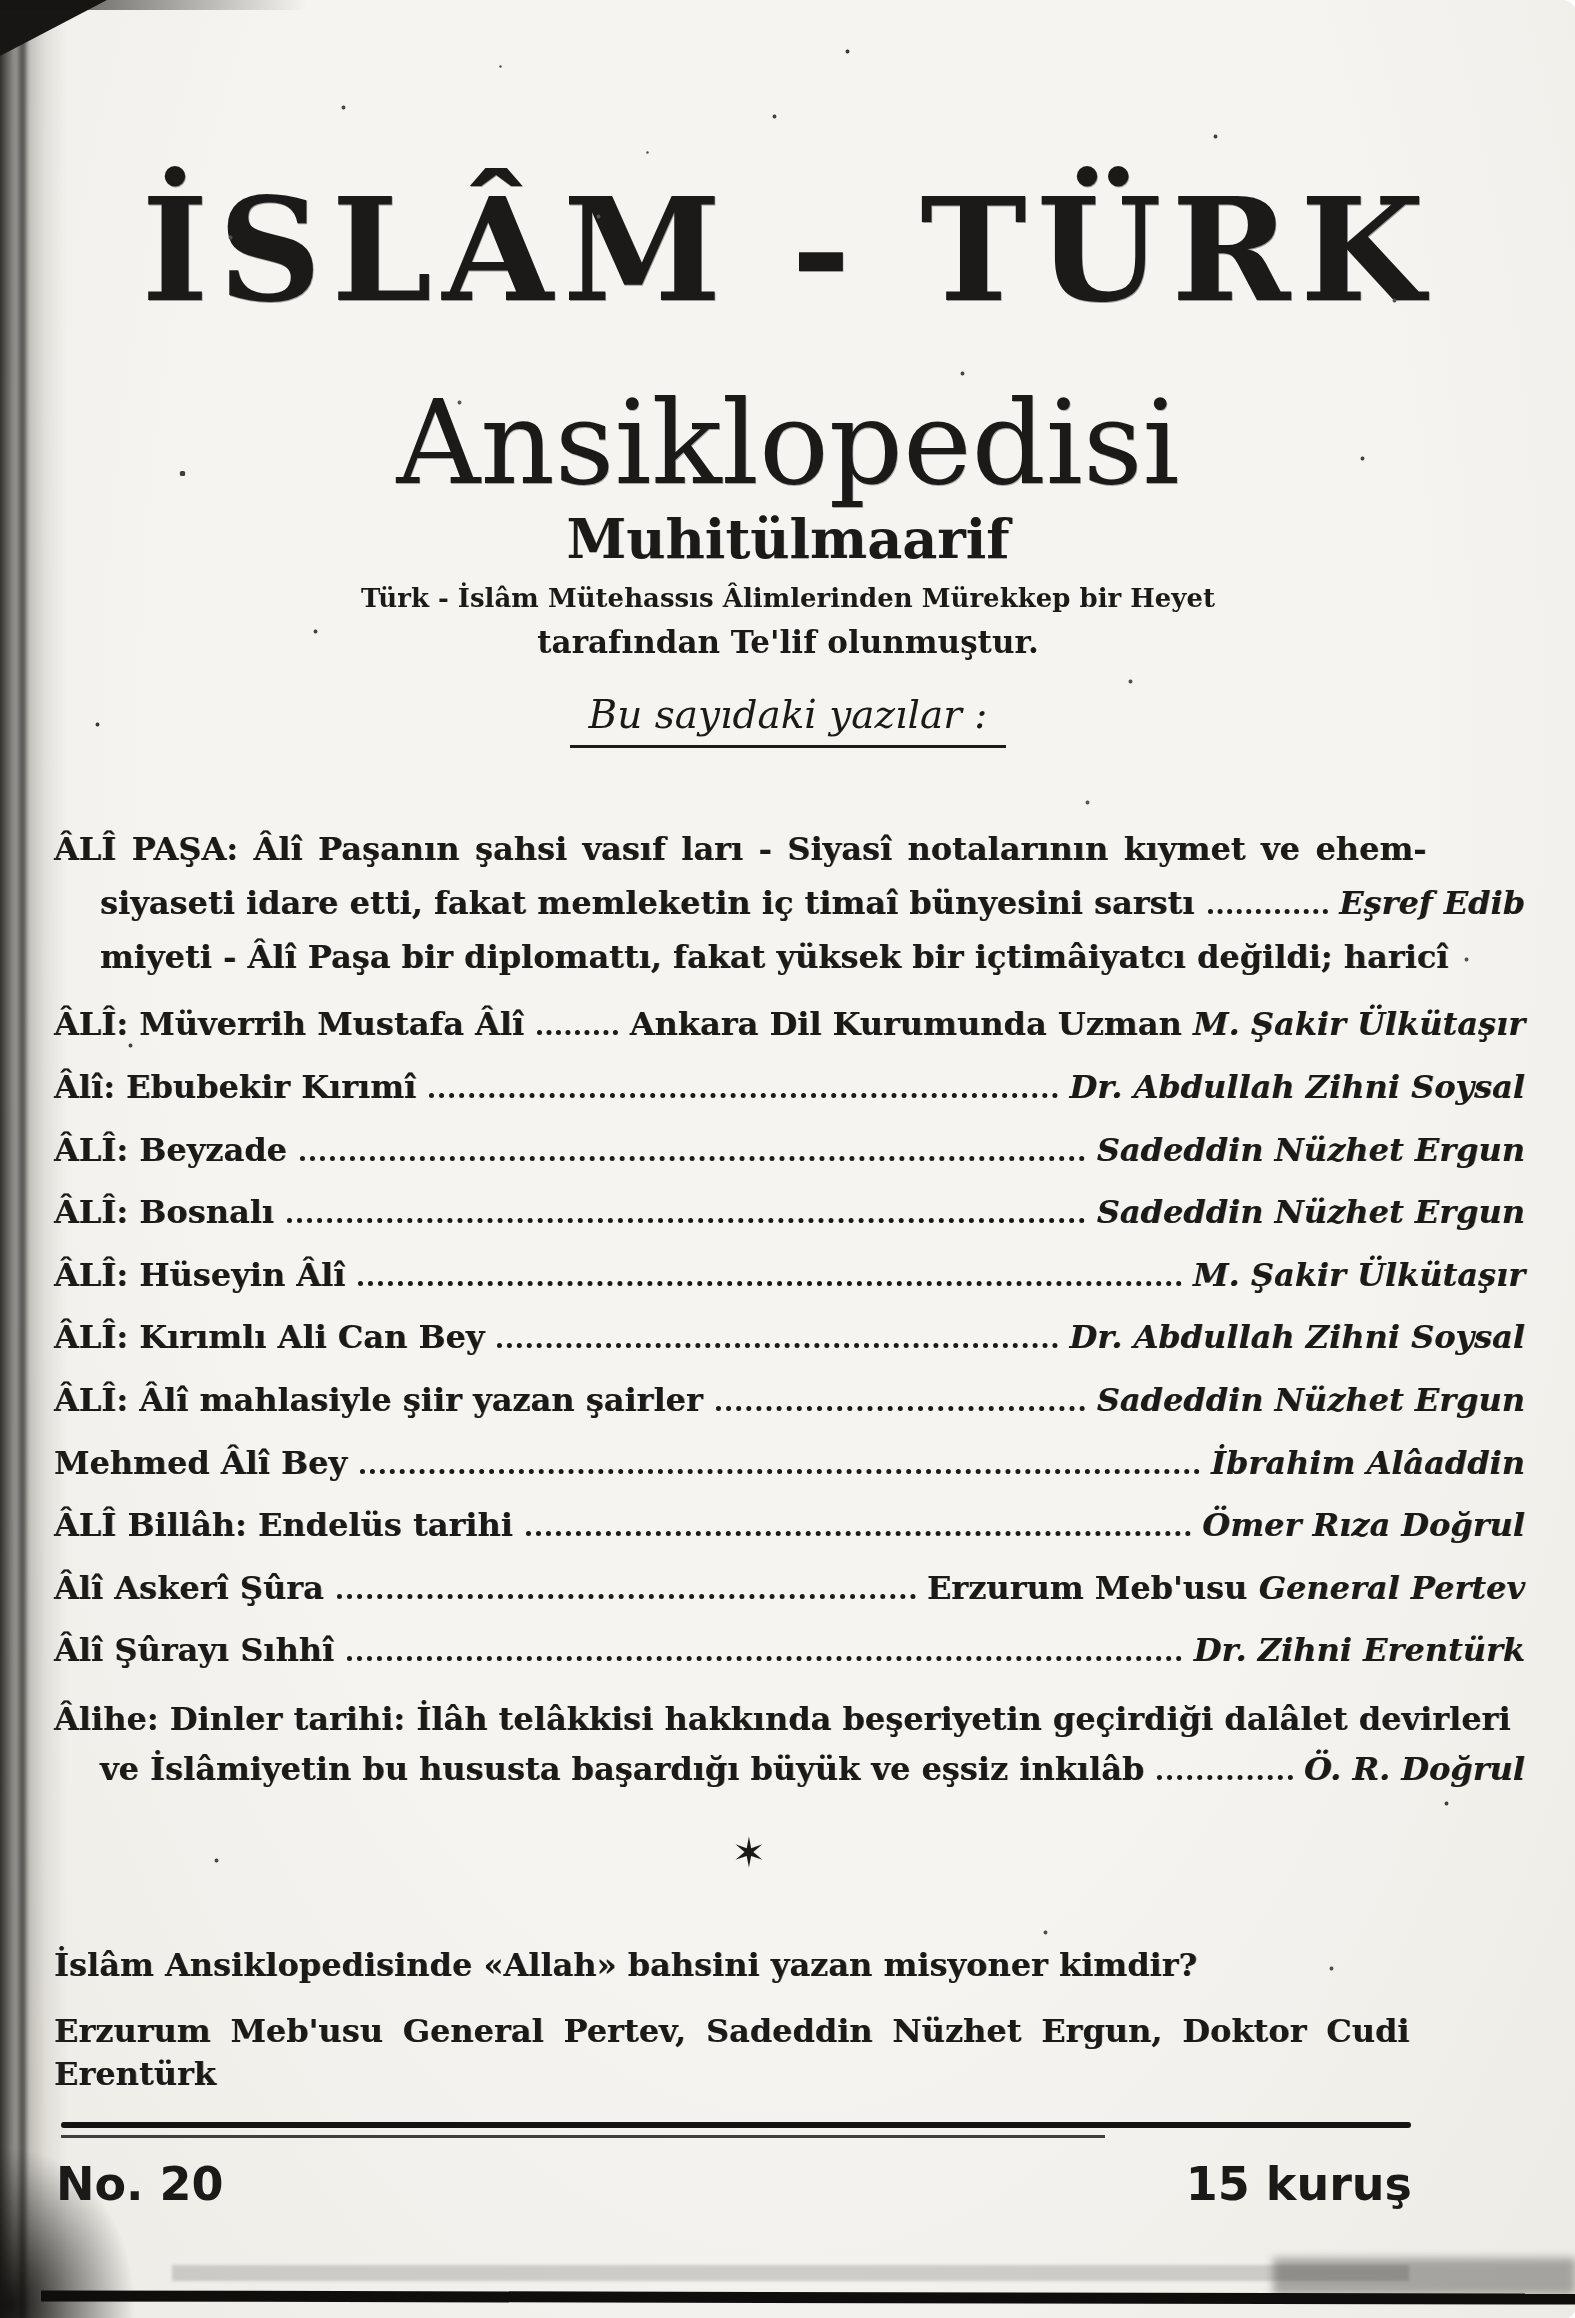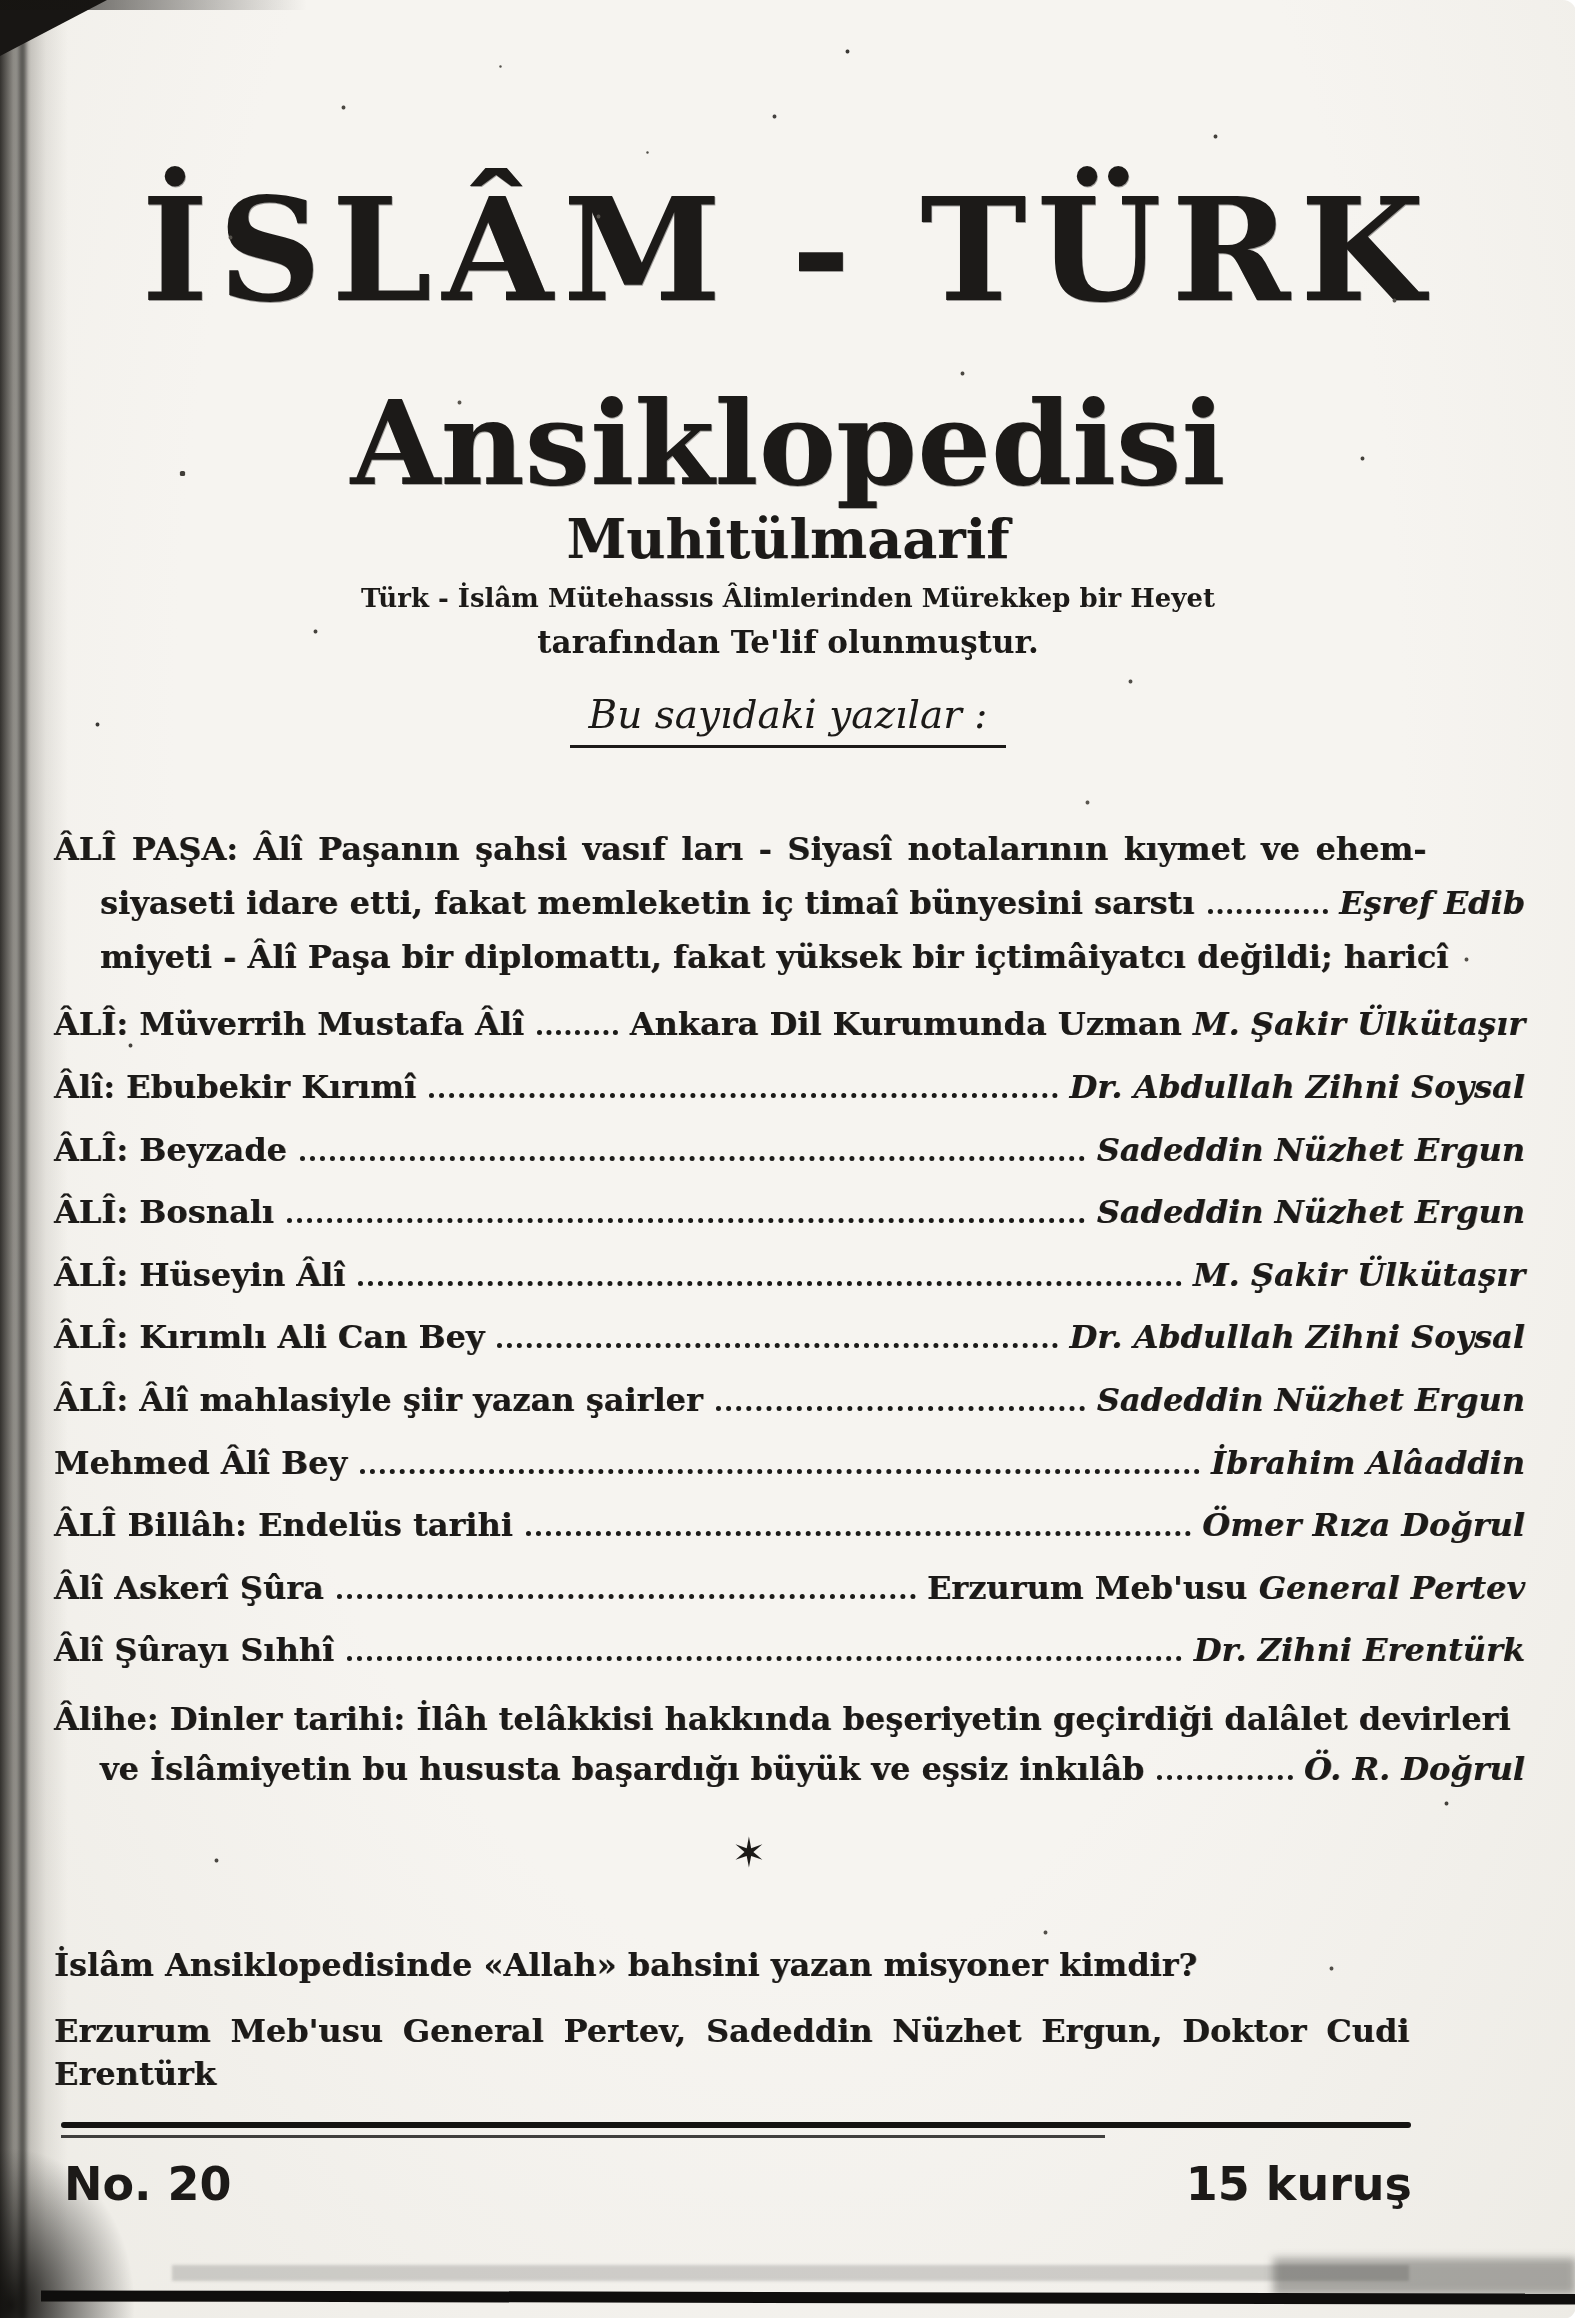"Ansiklopedisi" .title-sub { font-weight: bold -> normal }
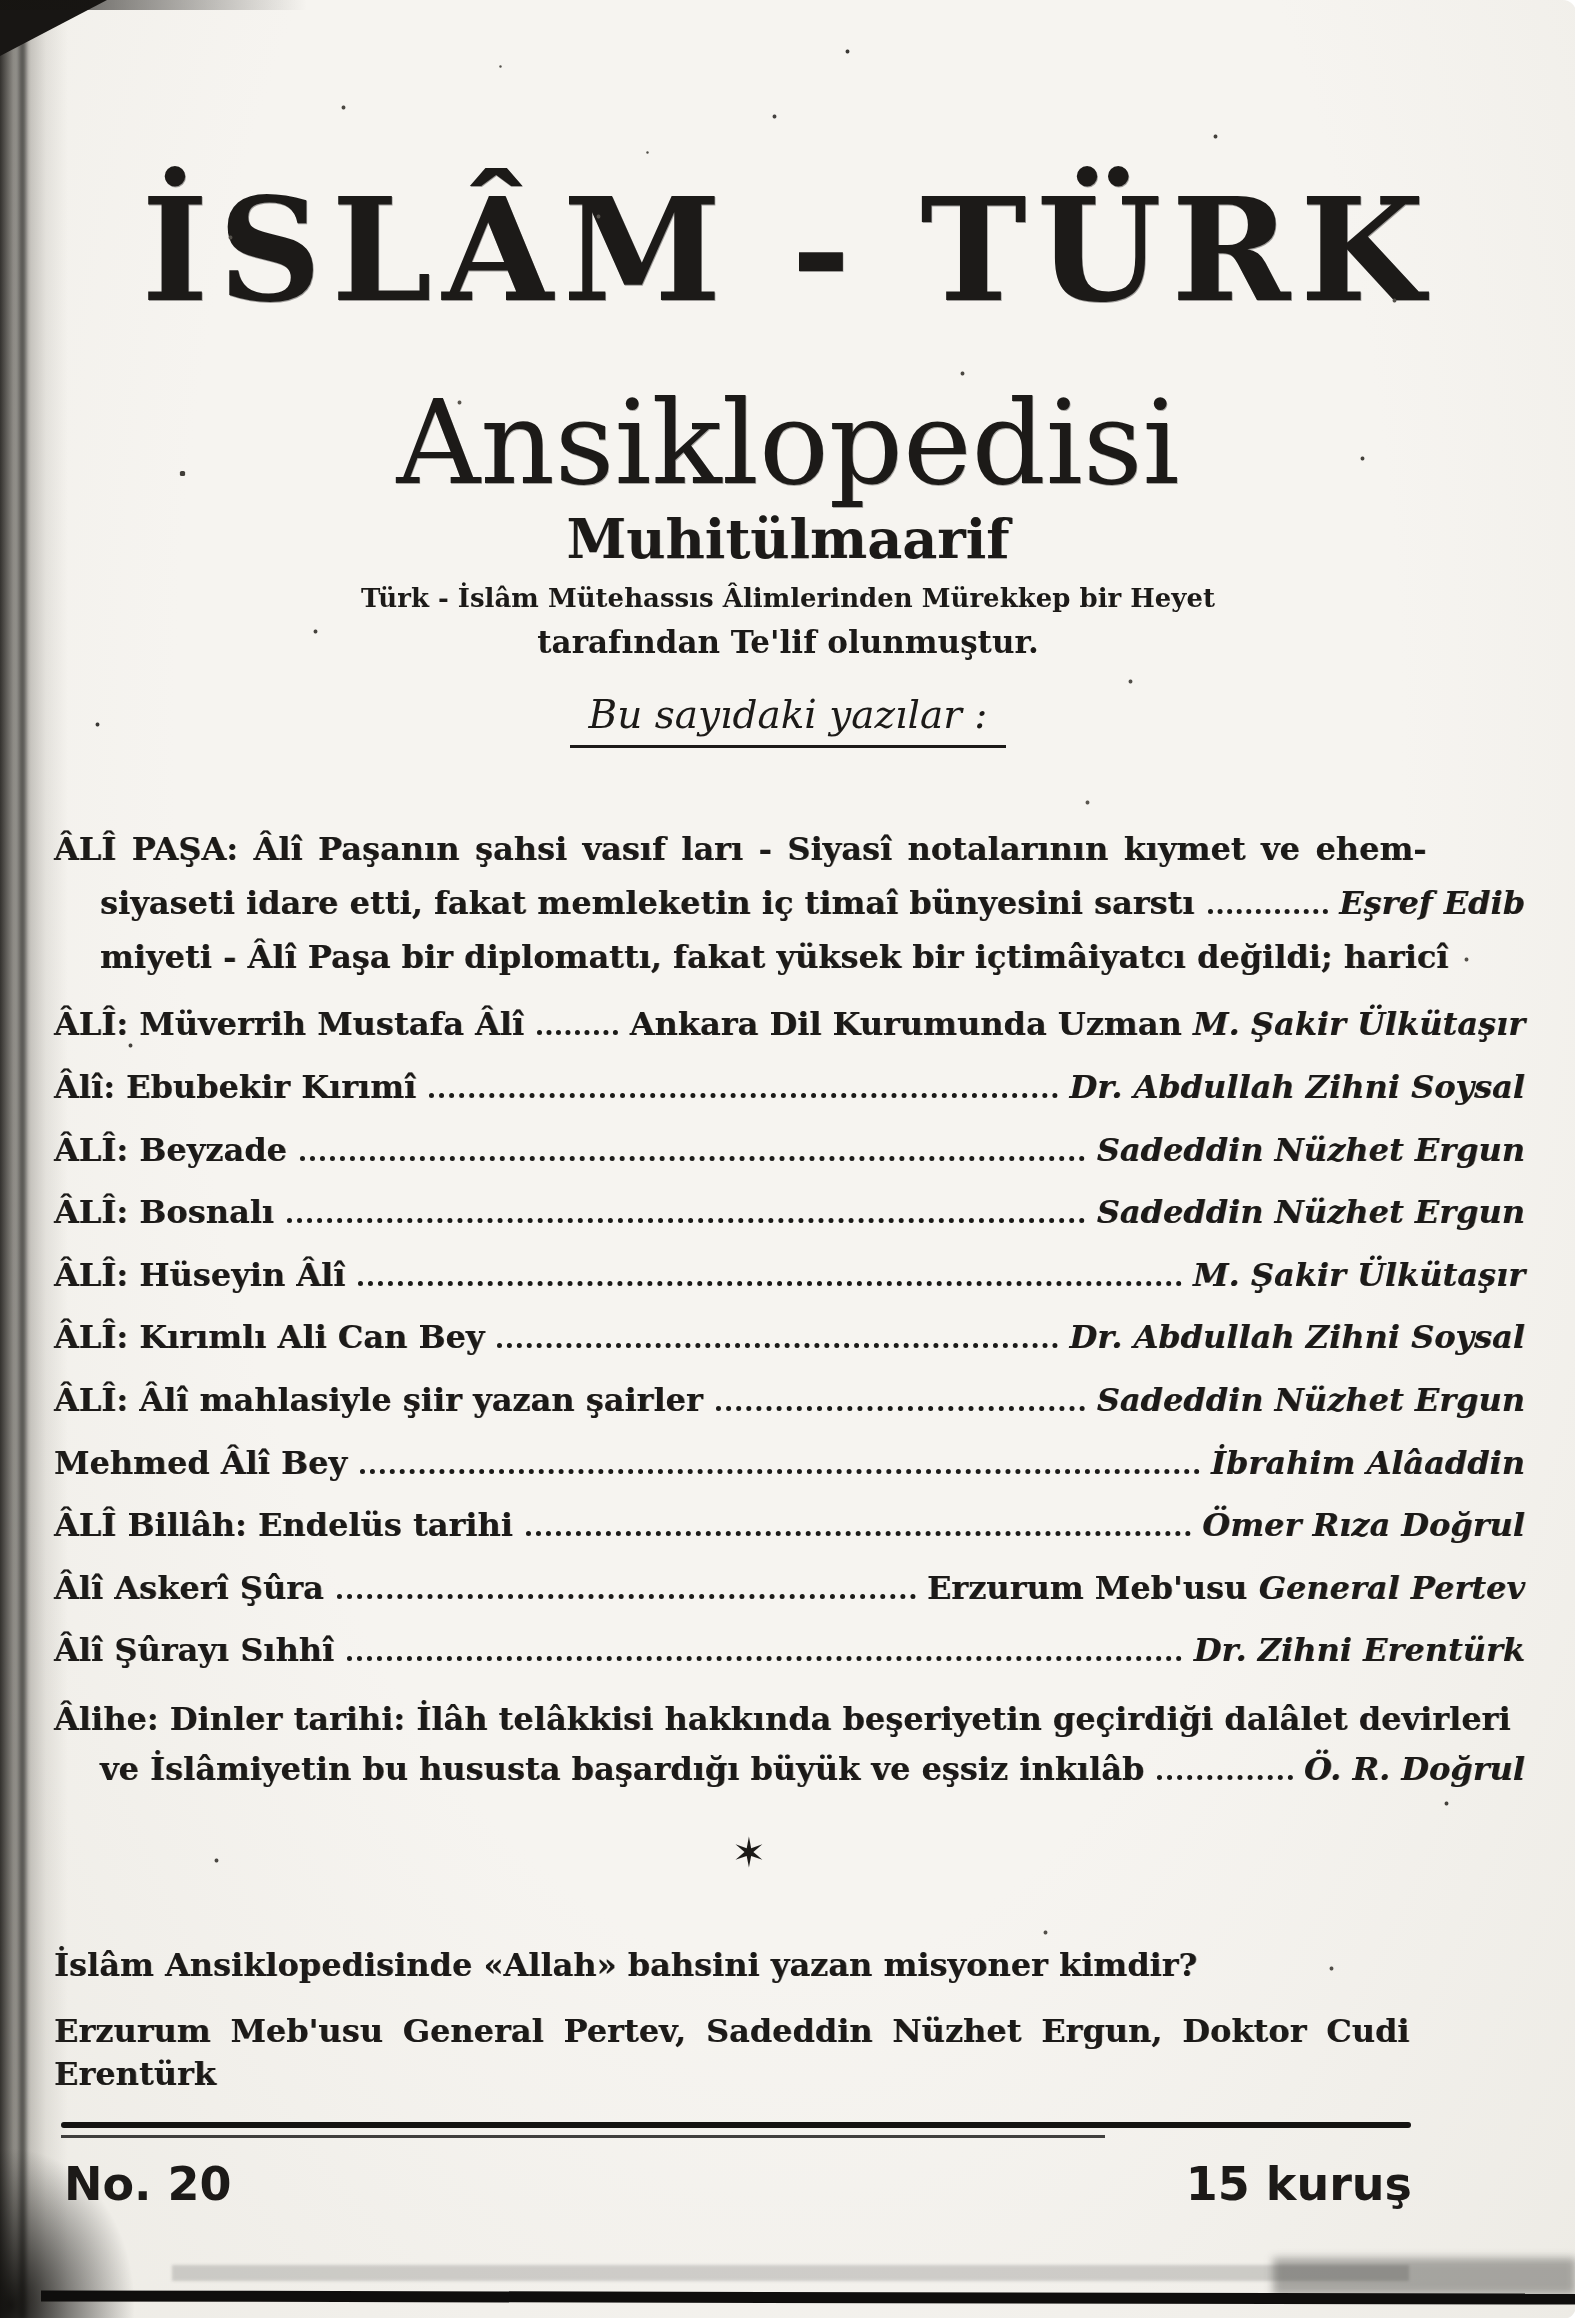"No. 20" .issue-no { left: 64px -> 56px }
